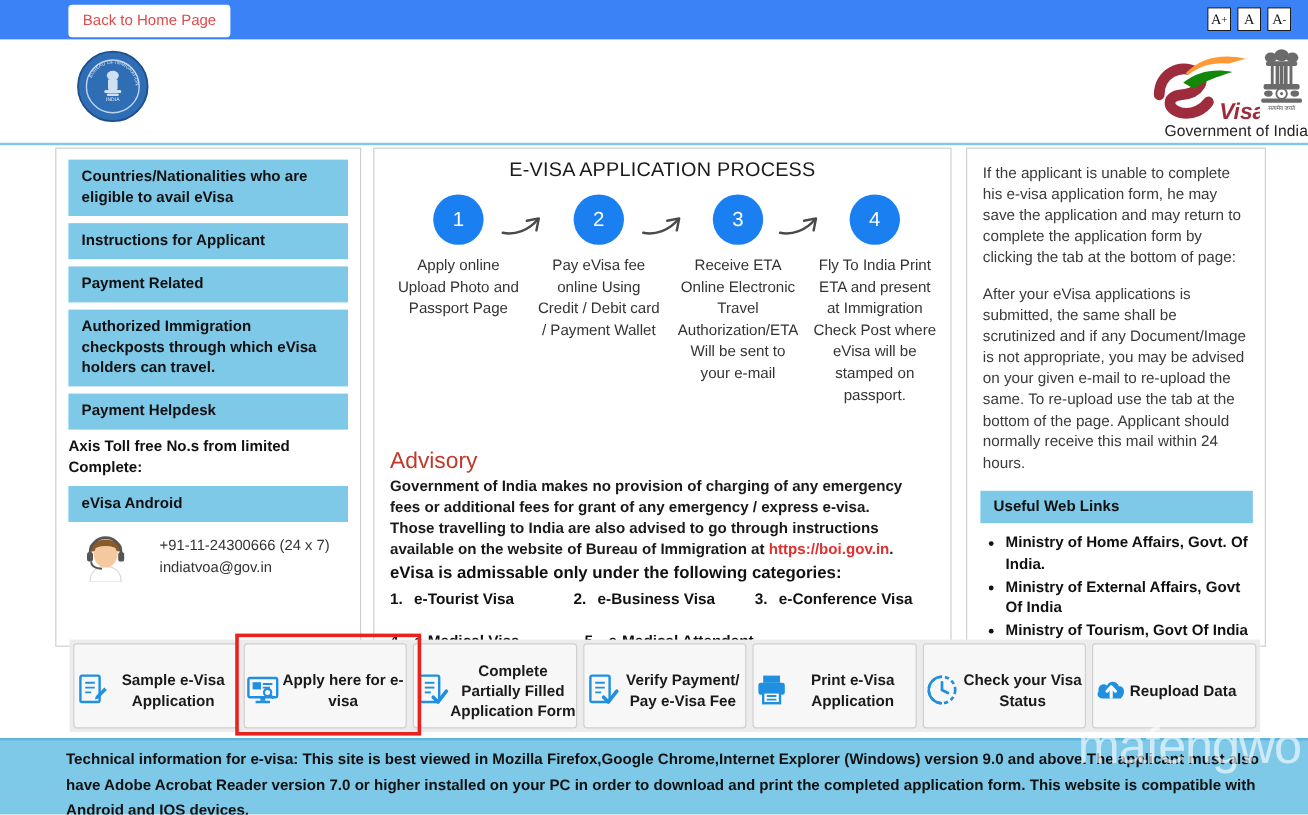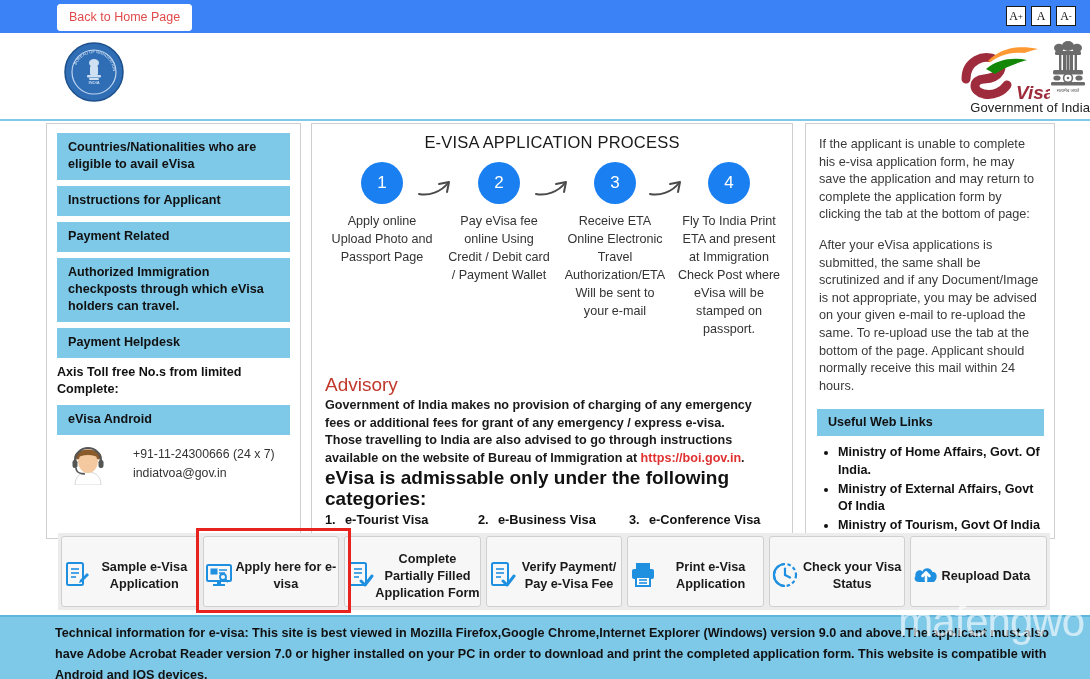"eVisa is admissable only under" .cat-head { font-size: 19px -> 14px }
